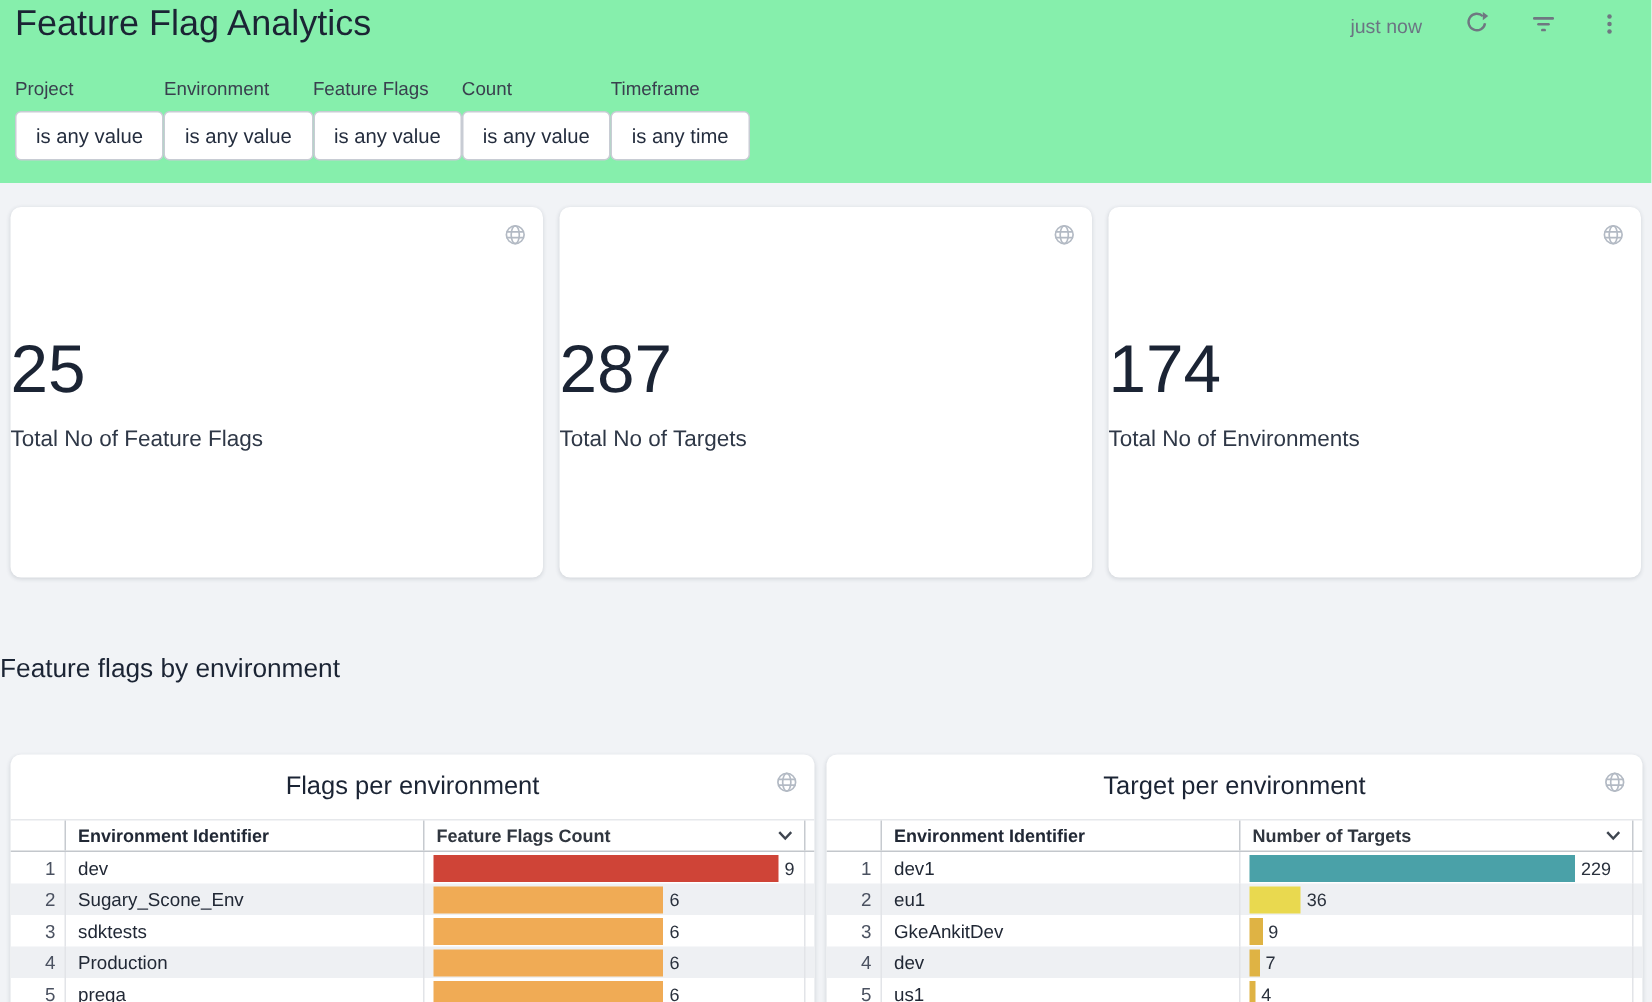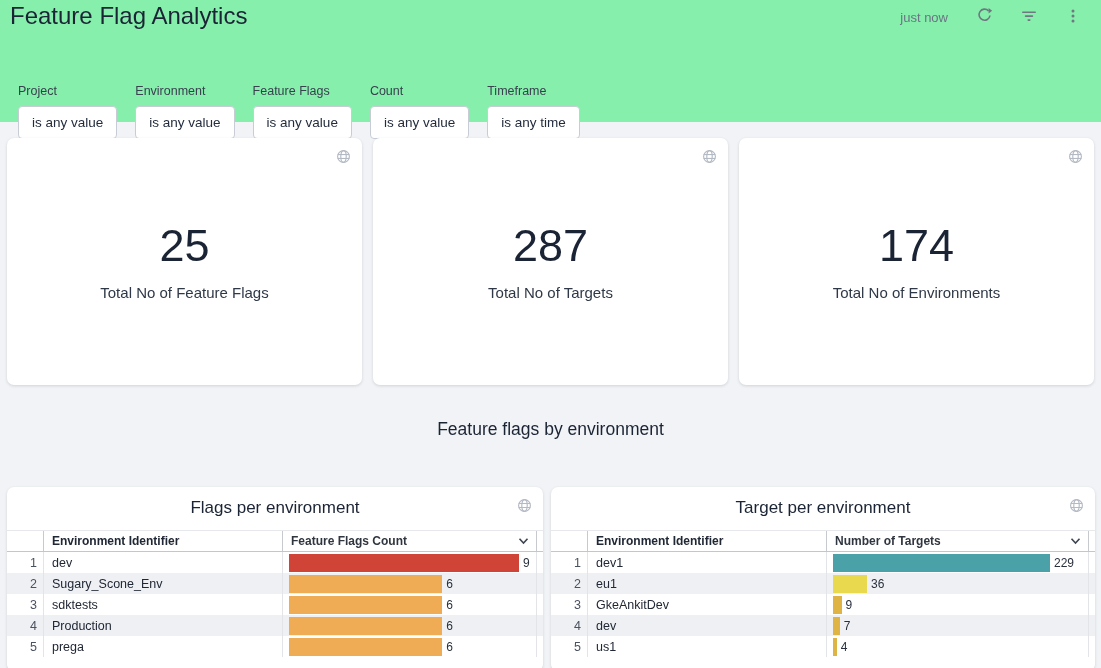"Project" .filter-bar { gap: 18px -> none; left: 18px -> 10px; margin-top: 32px -> none }
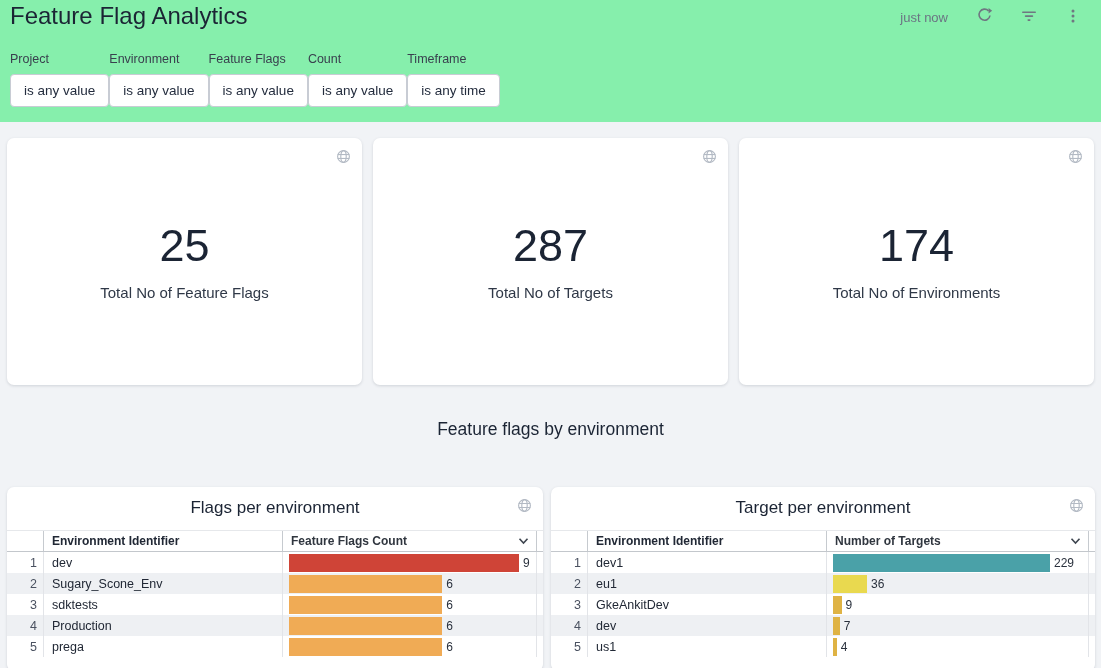"25" .kpi-card { align-items: center -> none }
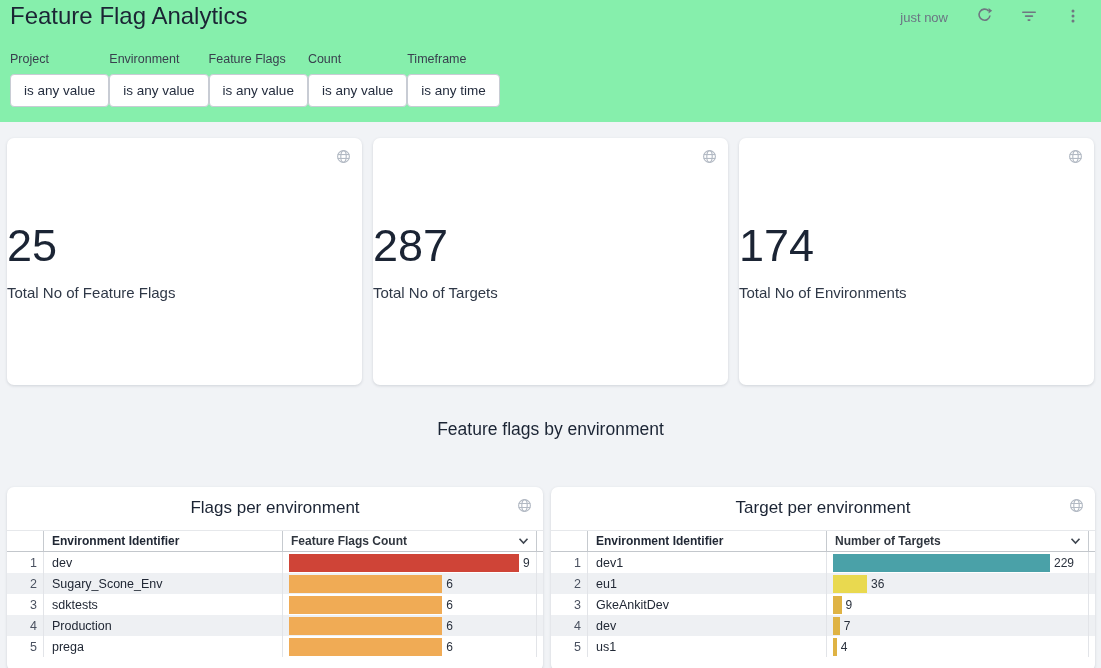"Feature flags by environment" .section-title { margin-top: 34px -> 50px; text-align: center -> none }
